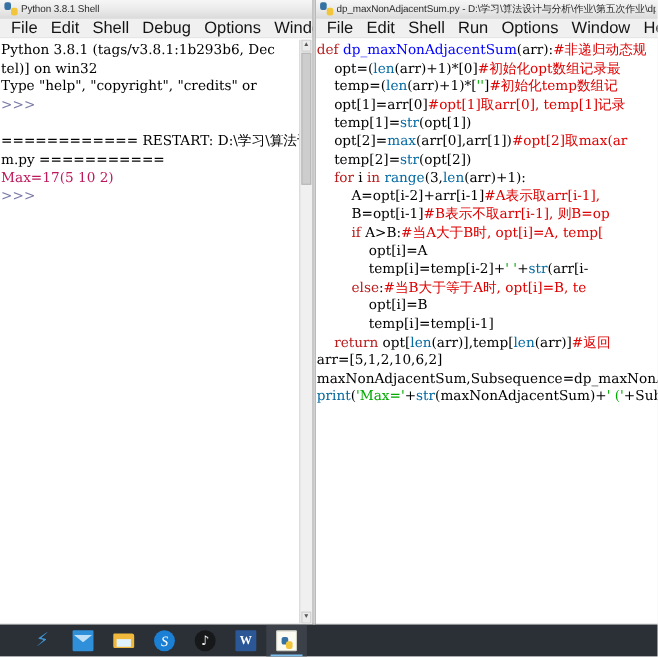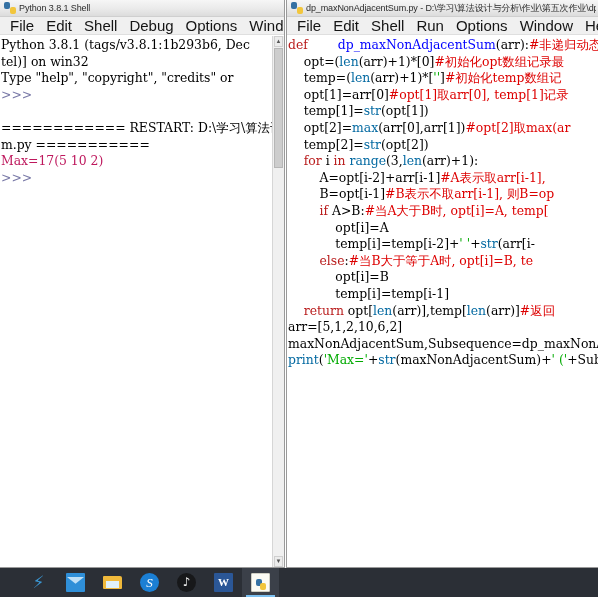"dp_maxNonAdjacentSum" .fn { margin-left: 26px -> none }
